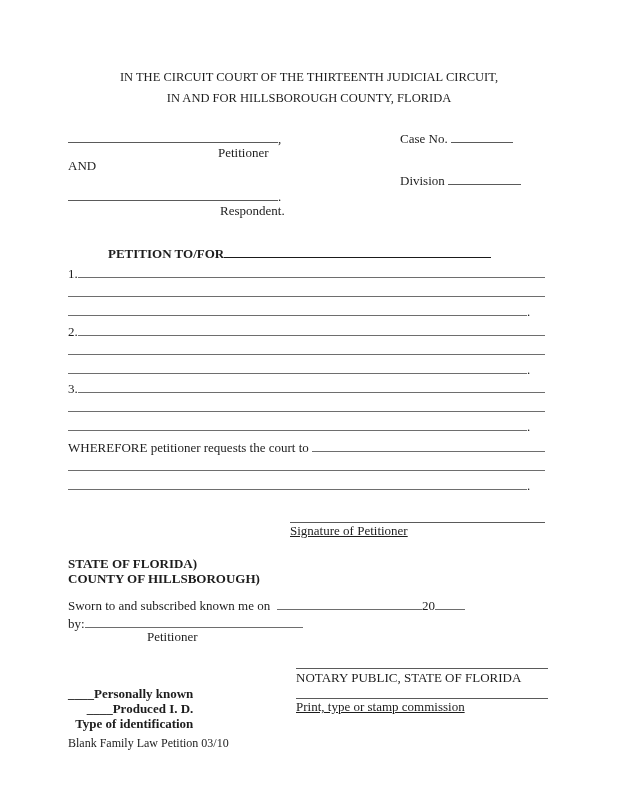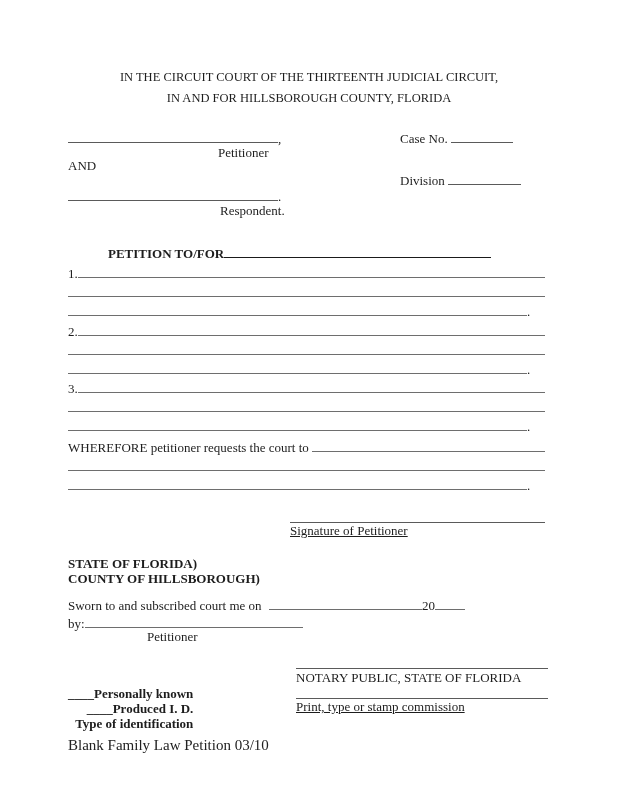"Sworn to and subscribed court" span.txt { text: court -> known }
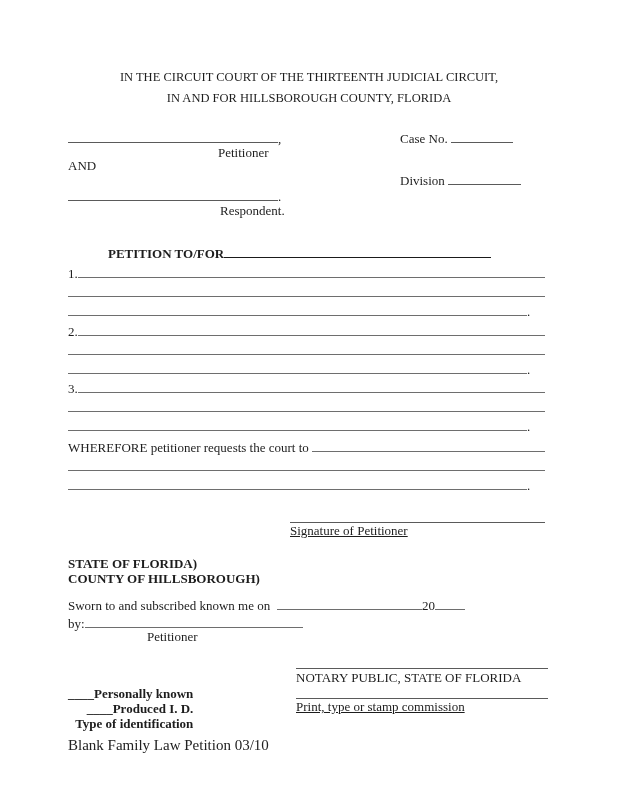"Blank Family Law Petition 03/10" .footer { font-size: 15px -> 12px }
